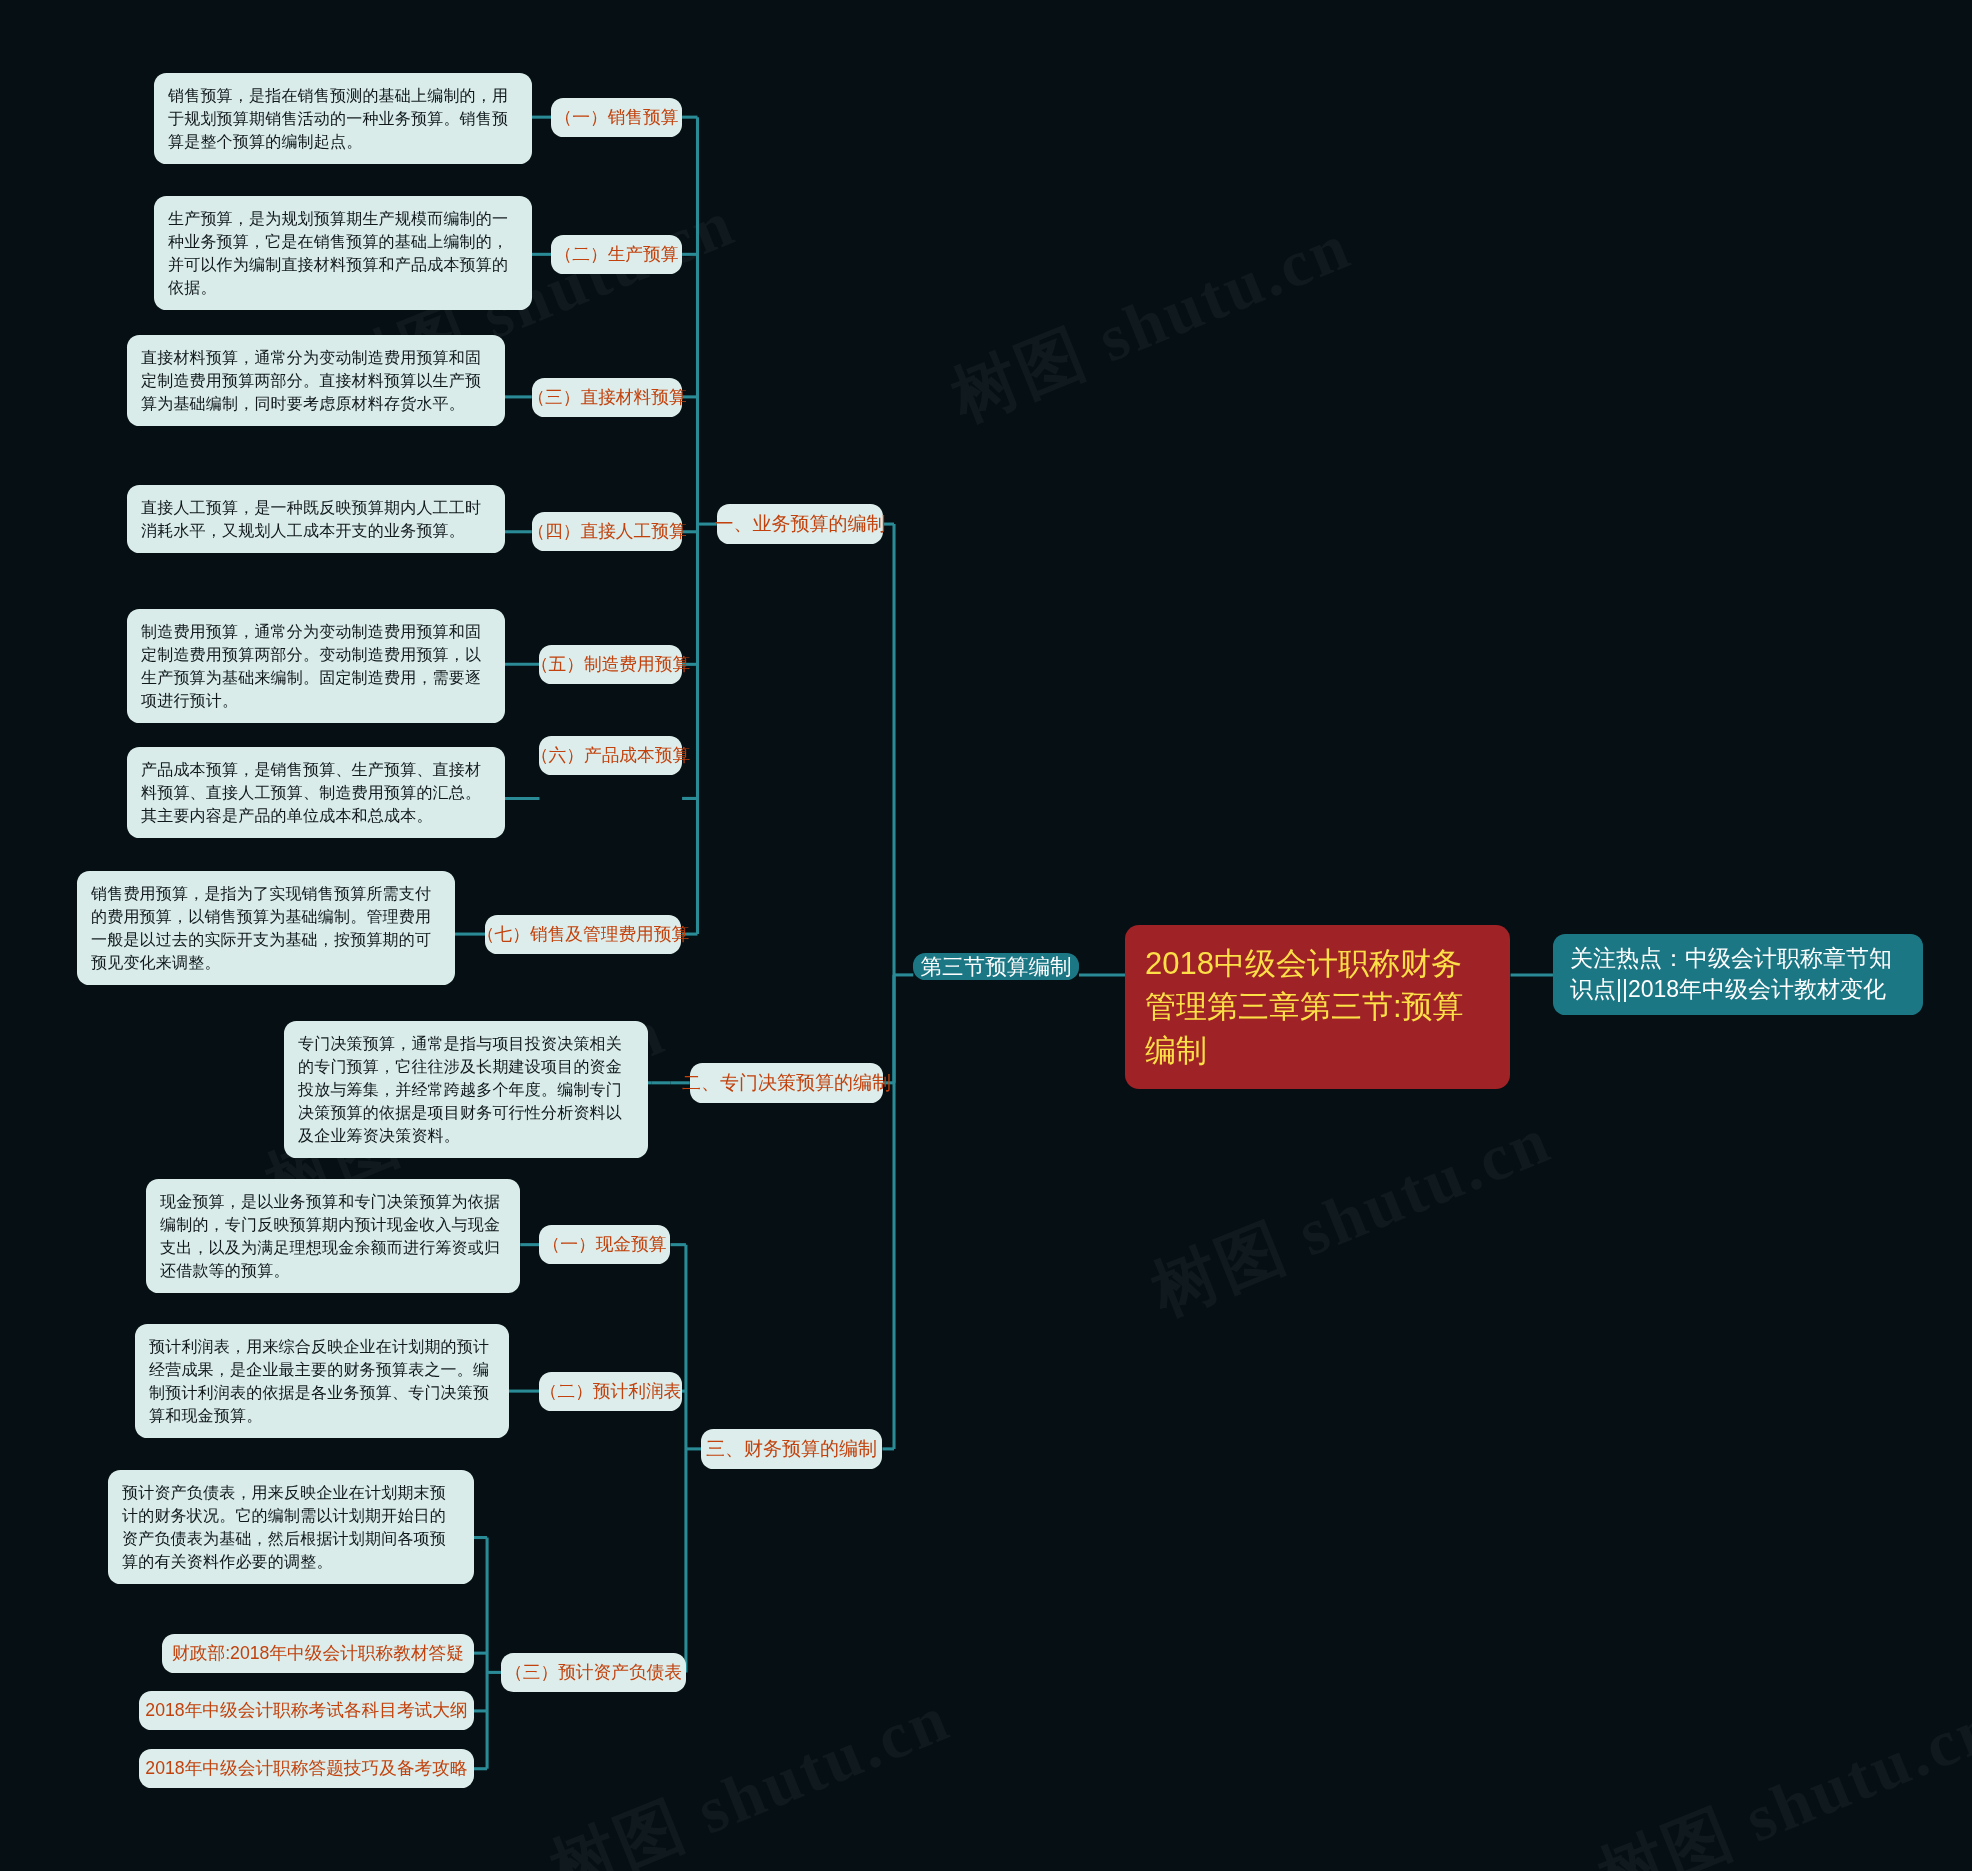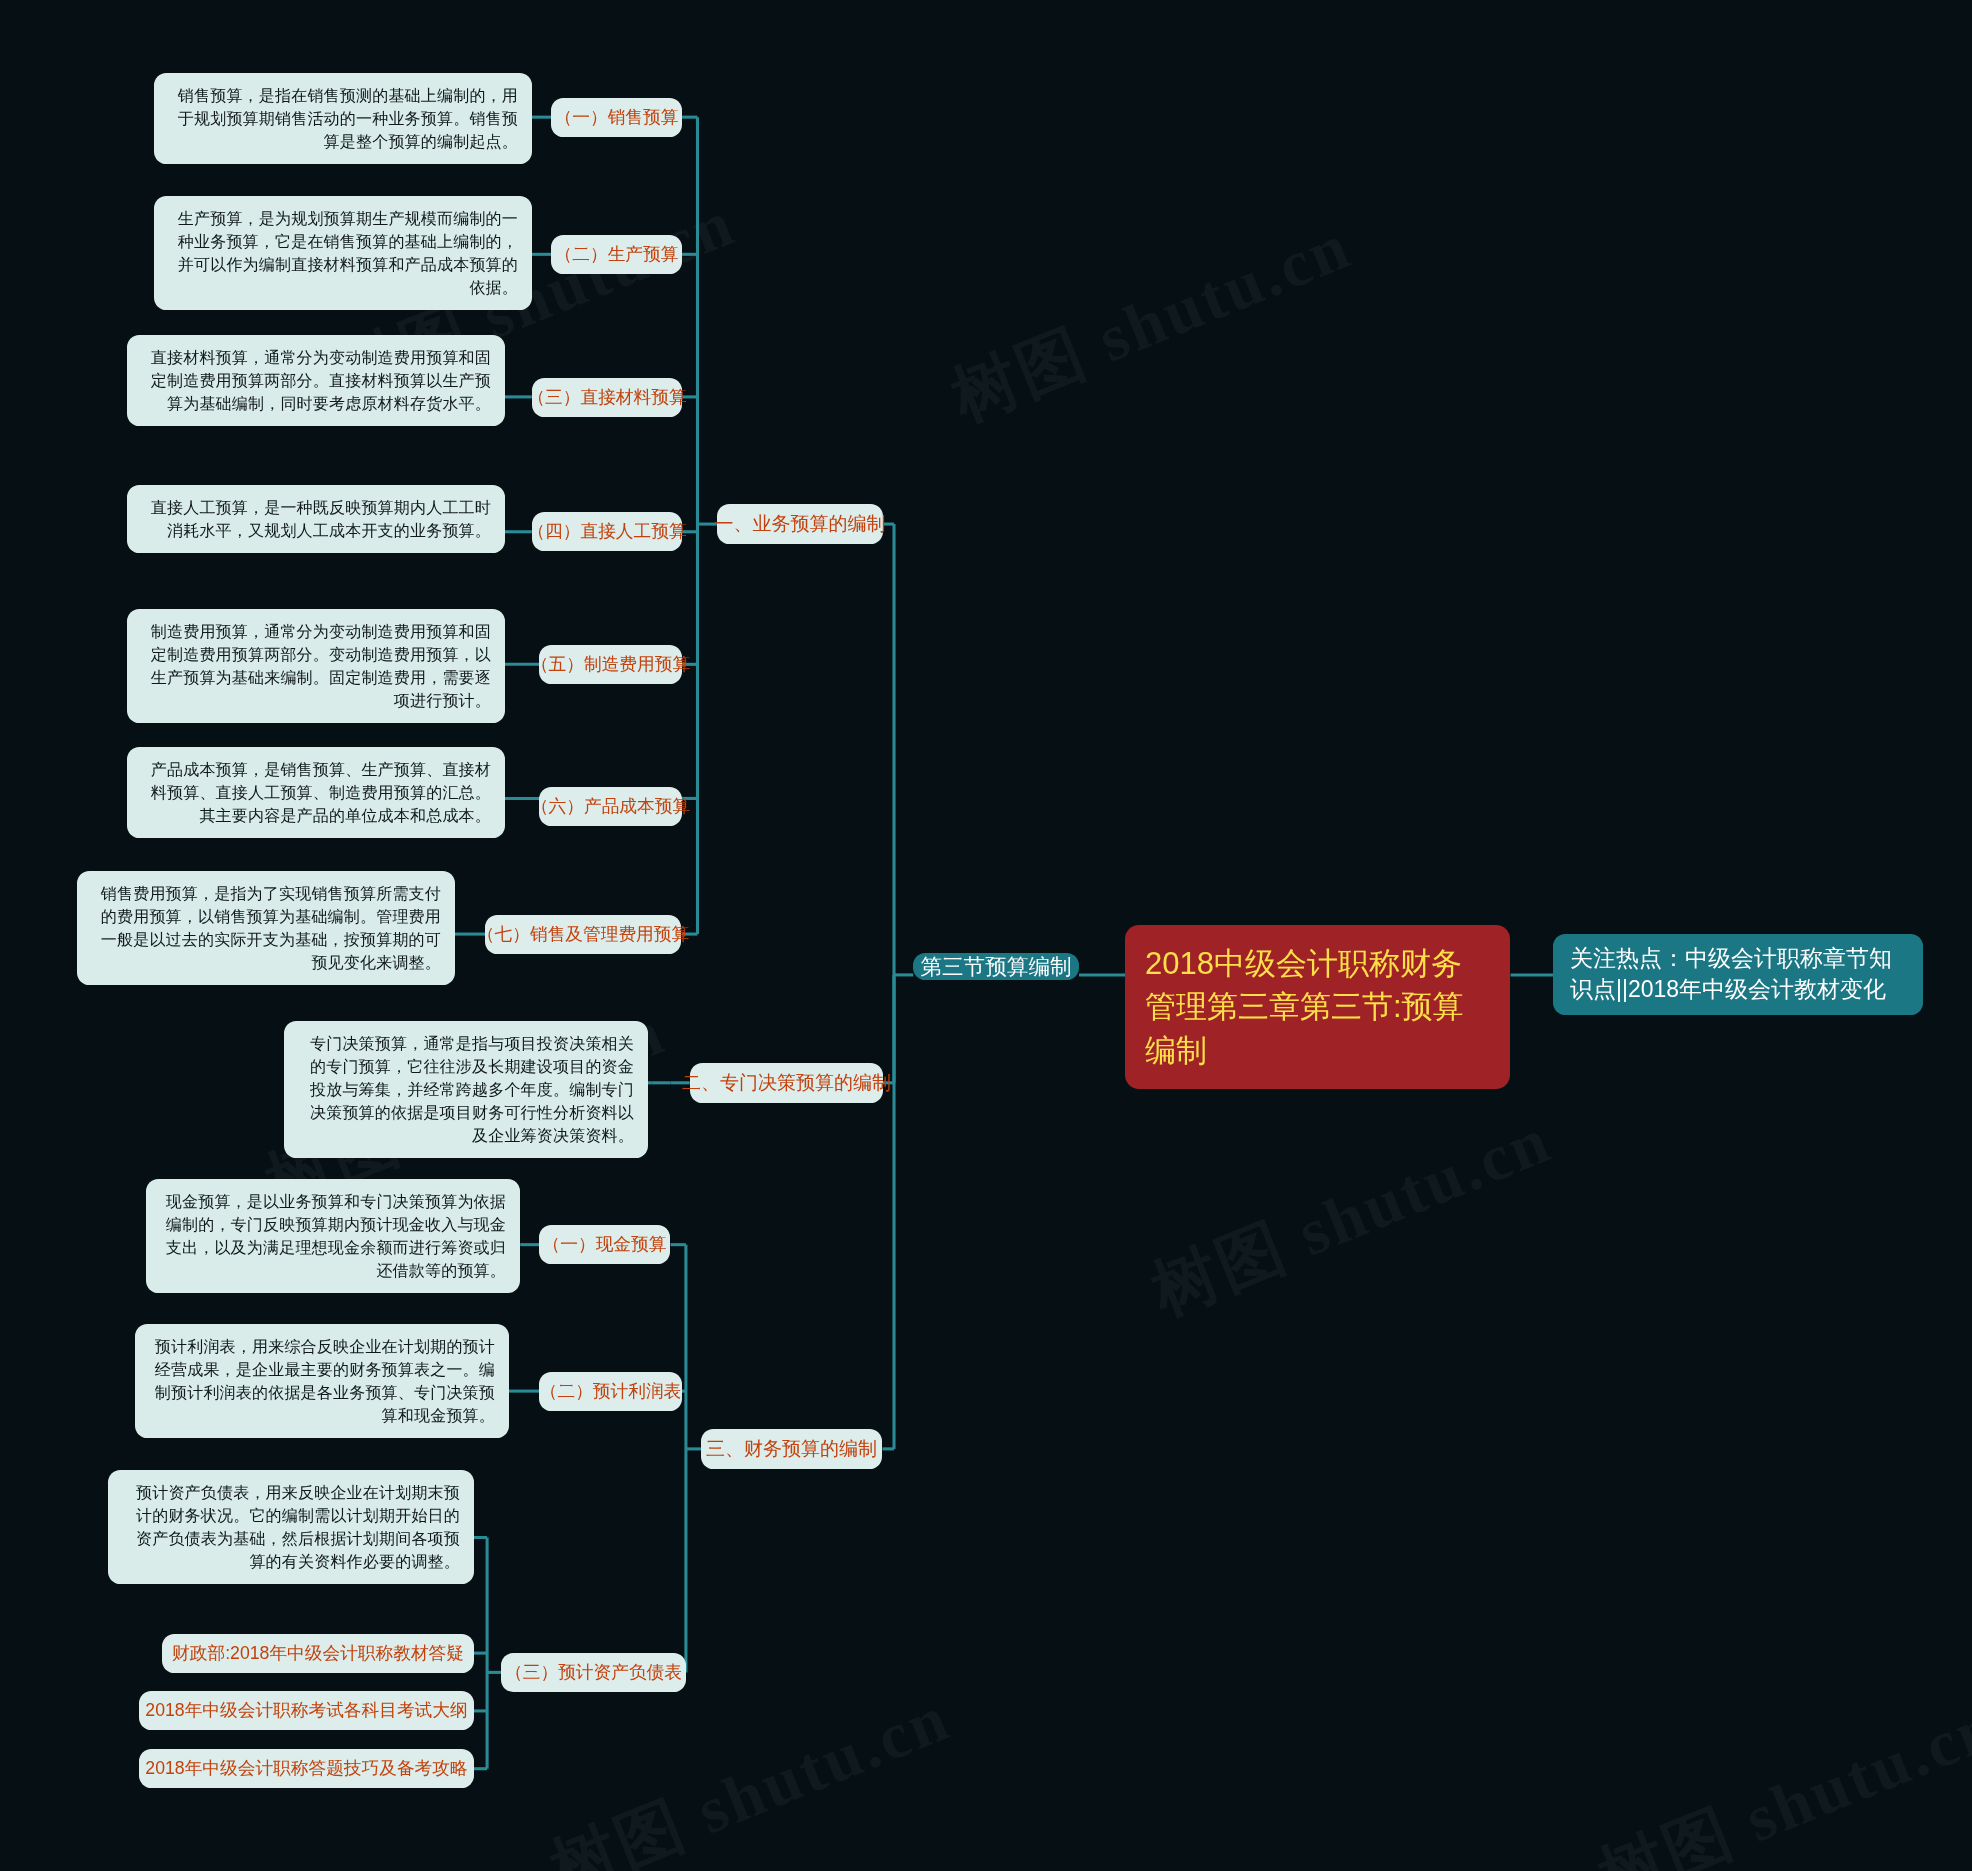"销售预算，是指在销售预测的基础上编制的，用于规划预算期销售活动的一种业务预算。销" .leaf .txt { text-align: right -> none }
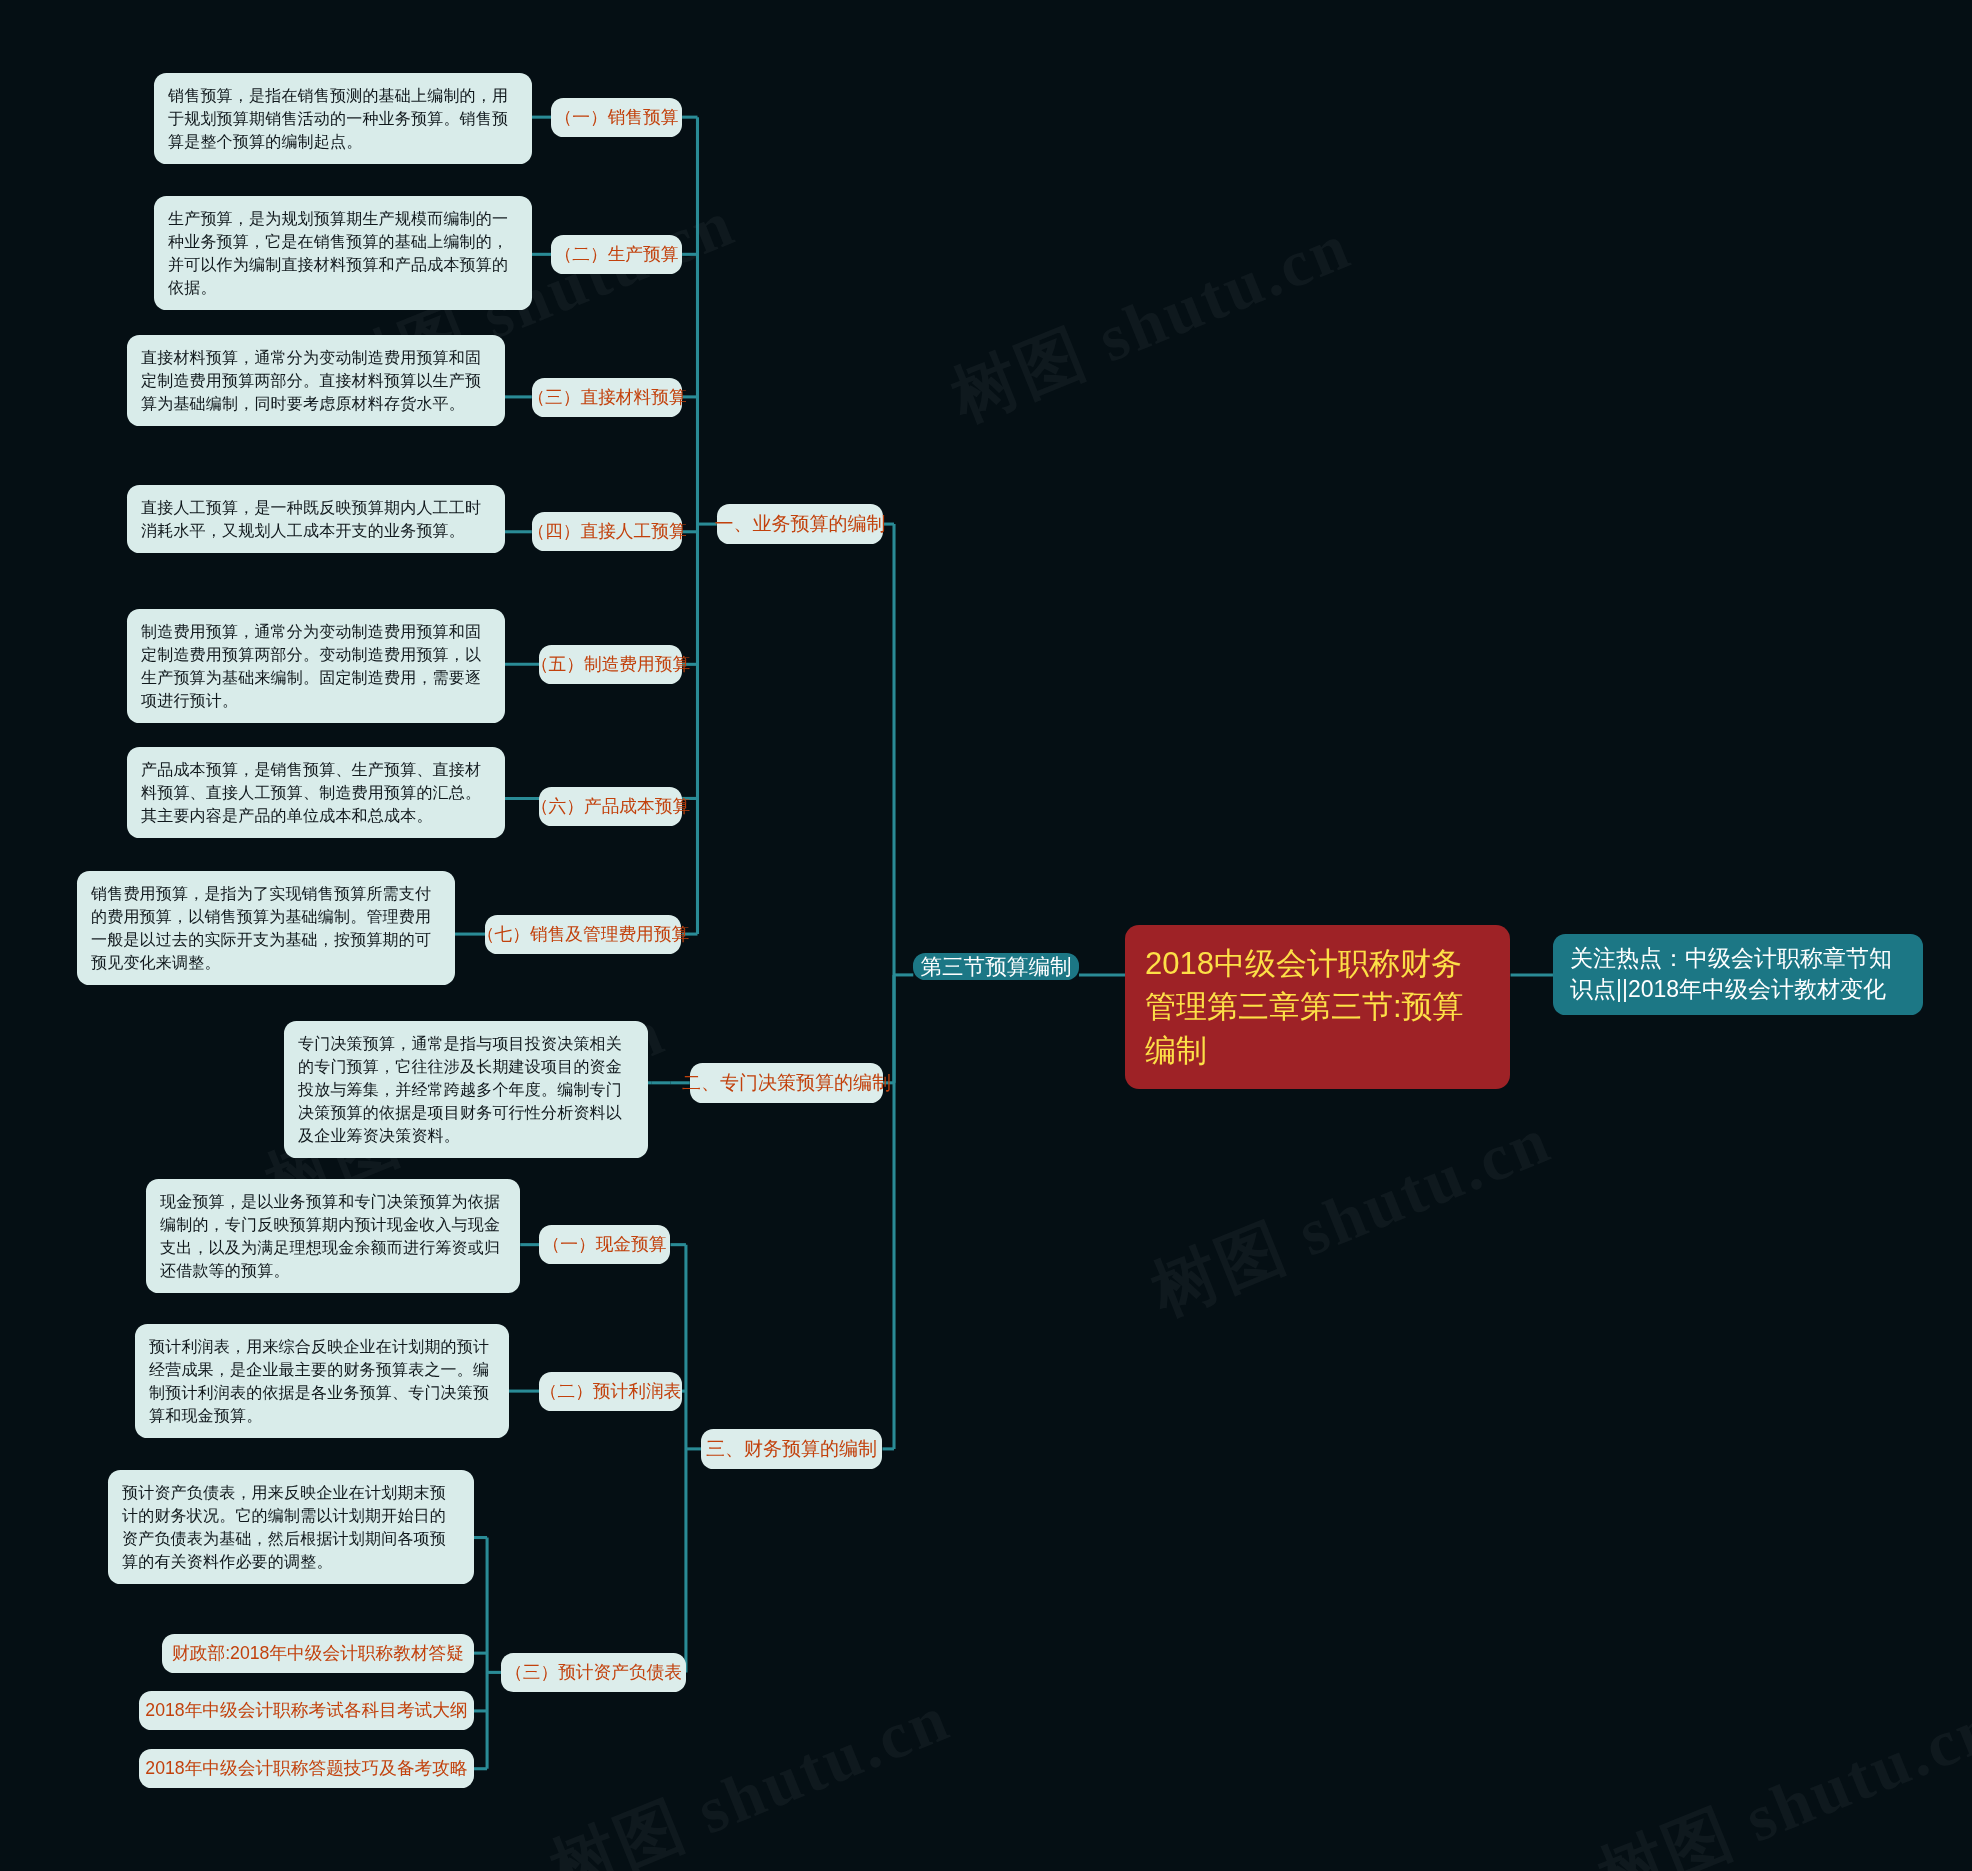"（六）产品成本预算" div.node { top: 787px -> 736px }
